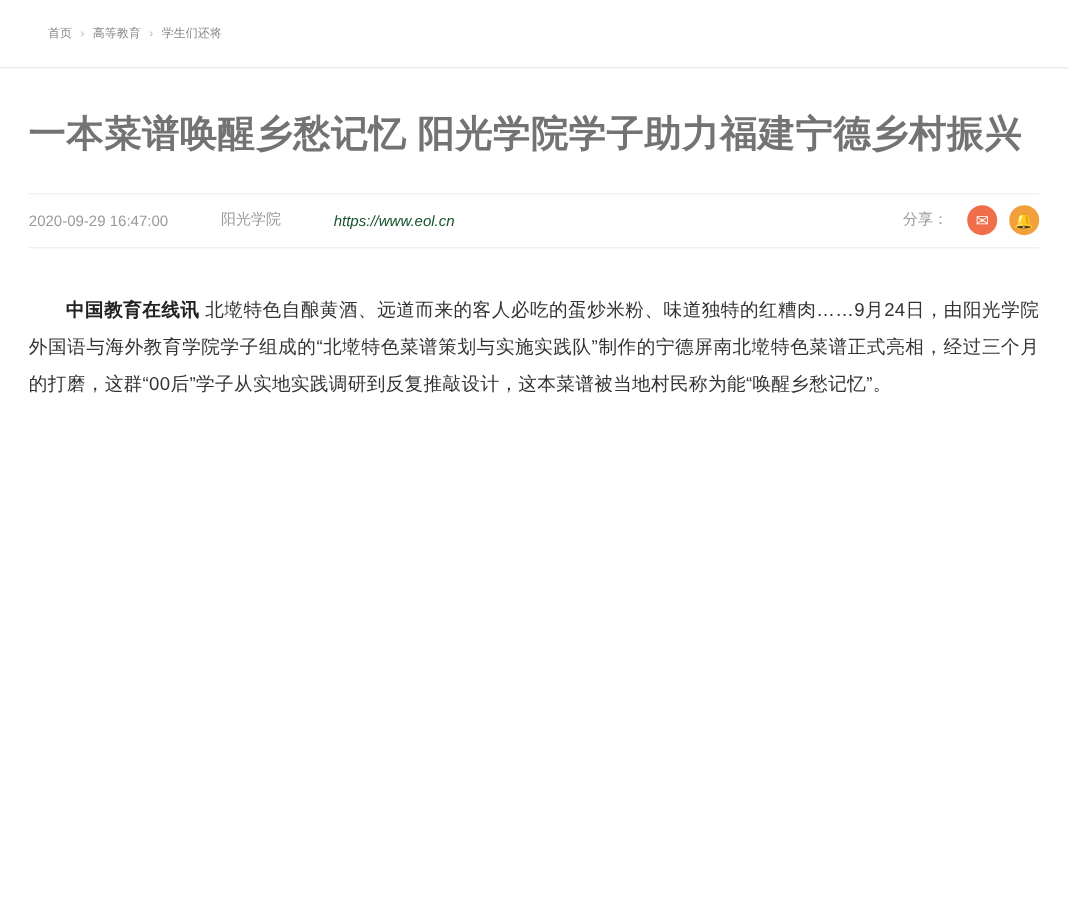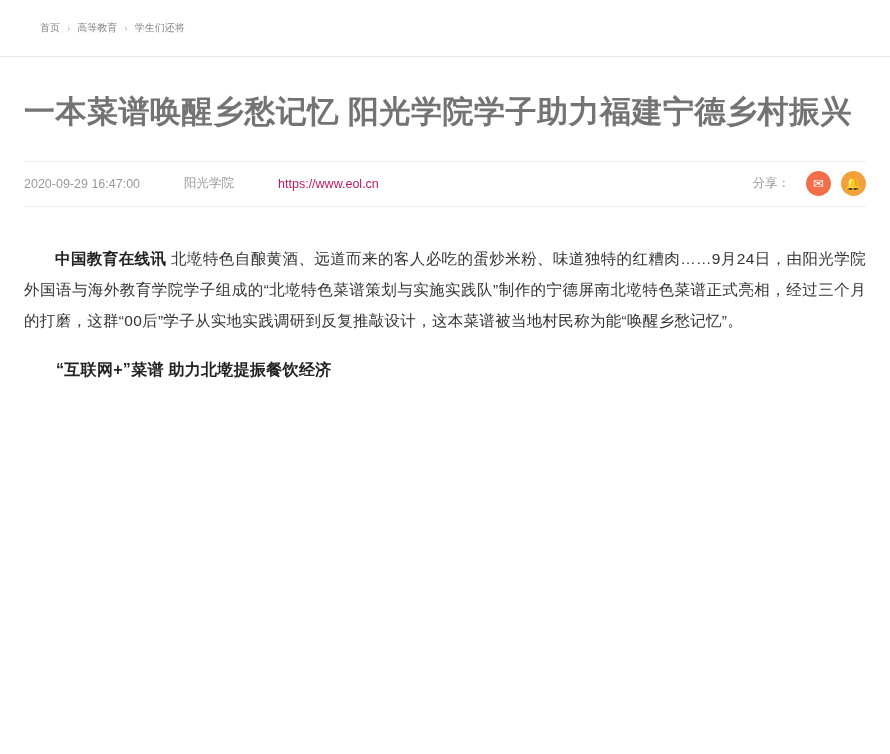"https://www.eol.cn" .meta-bar .m-url { color: #be185d -> #14532d; font-style: none -> italic }
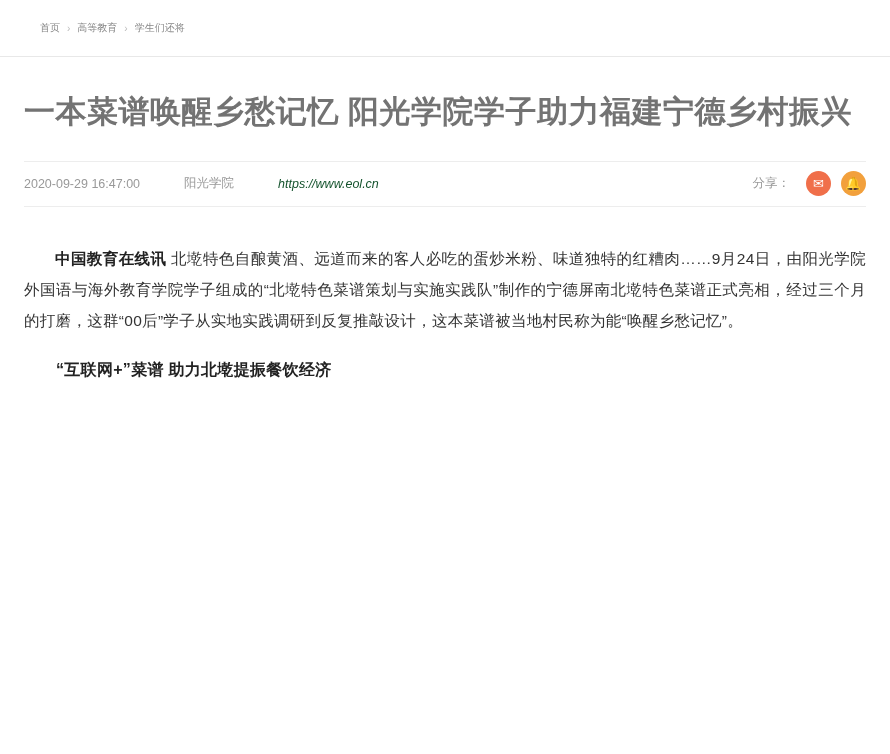"“互联网+”菜谱 助力北墘提振餐饮经济" p.subhead { html: <p>“互联网+”菜谱 助力北墘提振餐饮经济</p> -> none }
